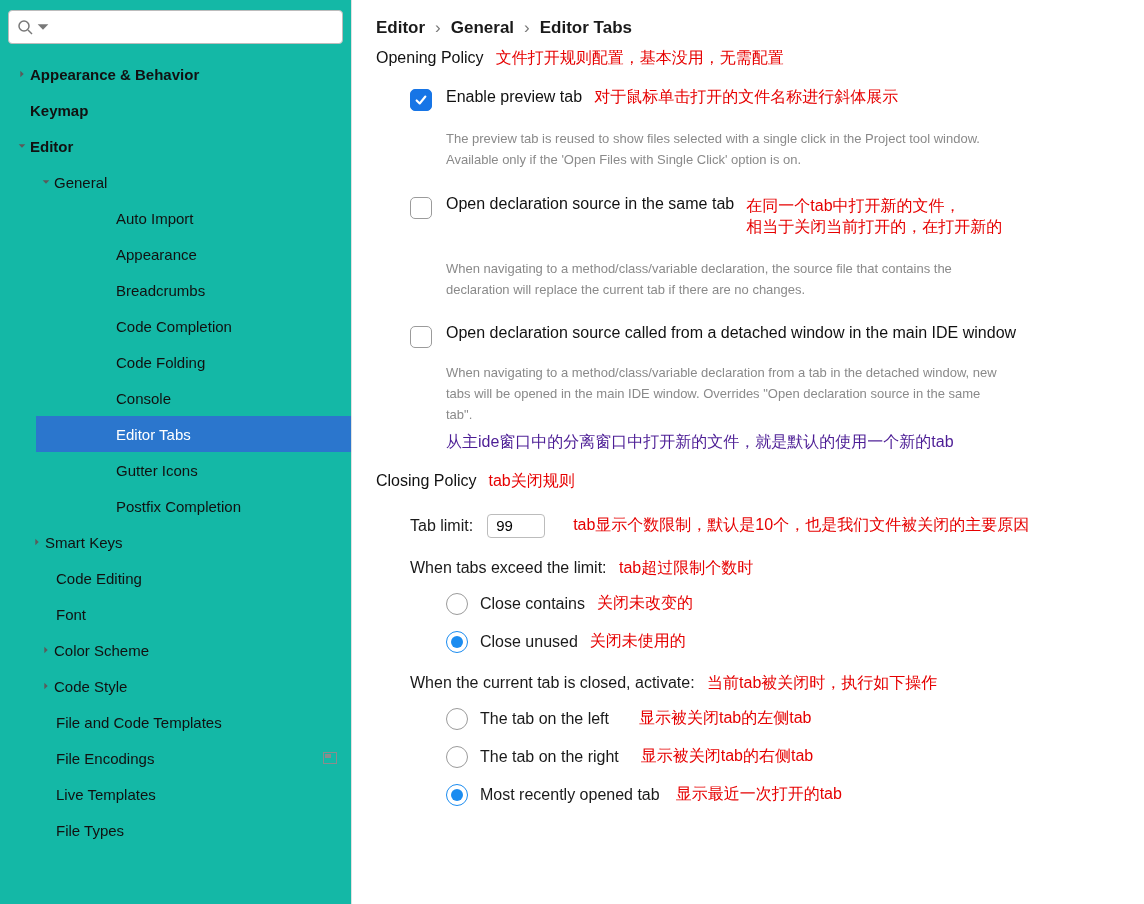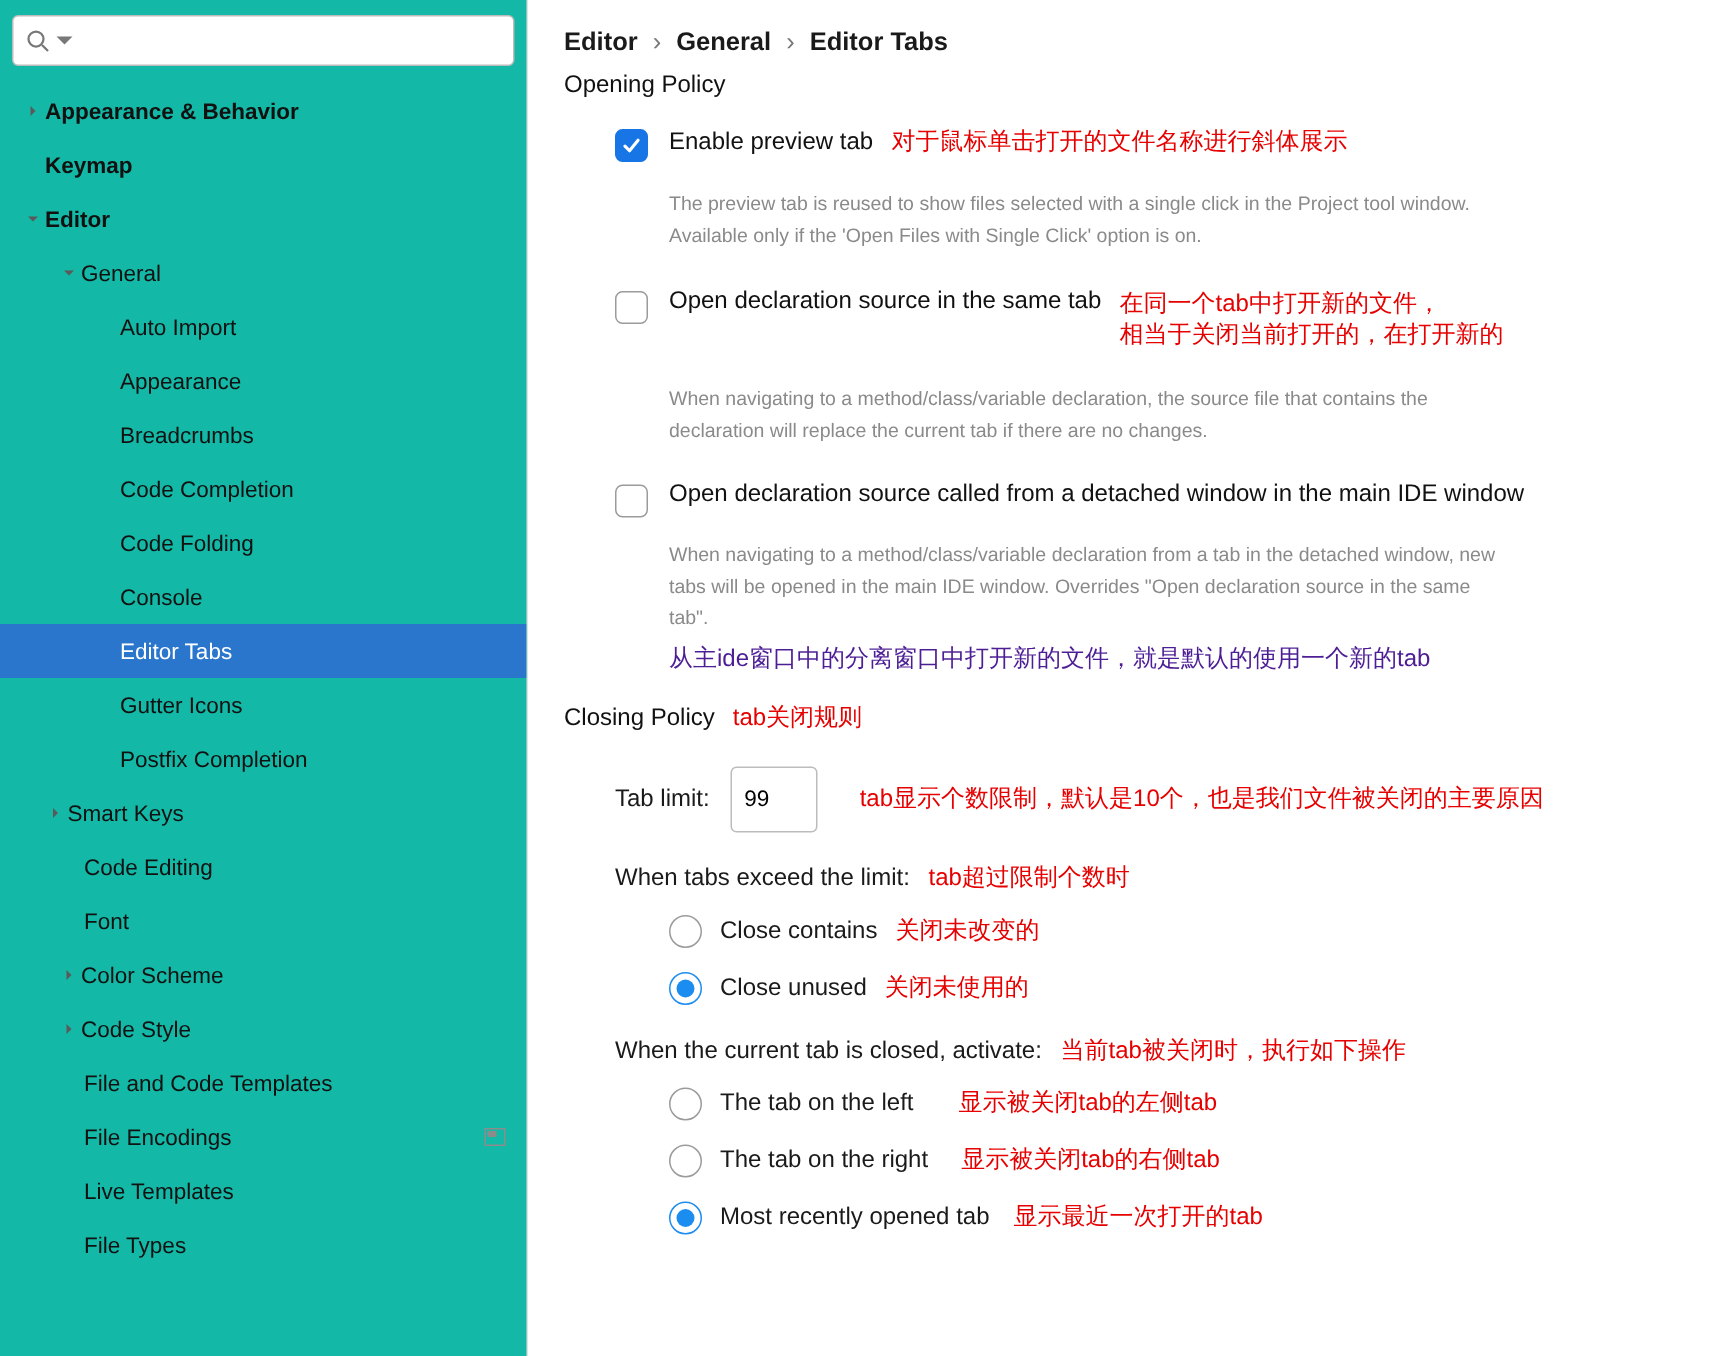"文件打开规则配置，基本没用，无需配置" span.anno { html: none -> <span>文件打开规则配置，基本没用，无需配置</span> }
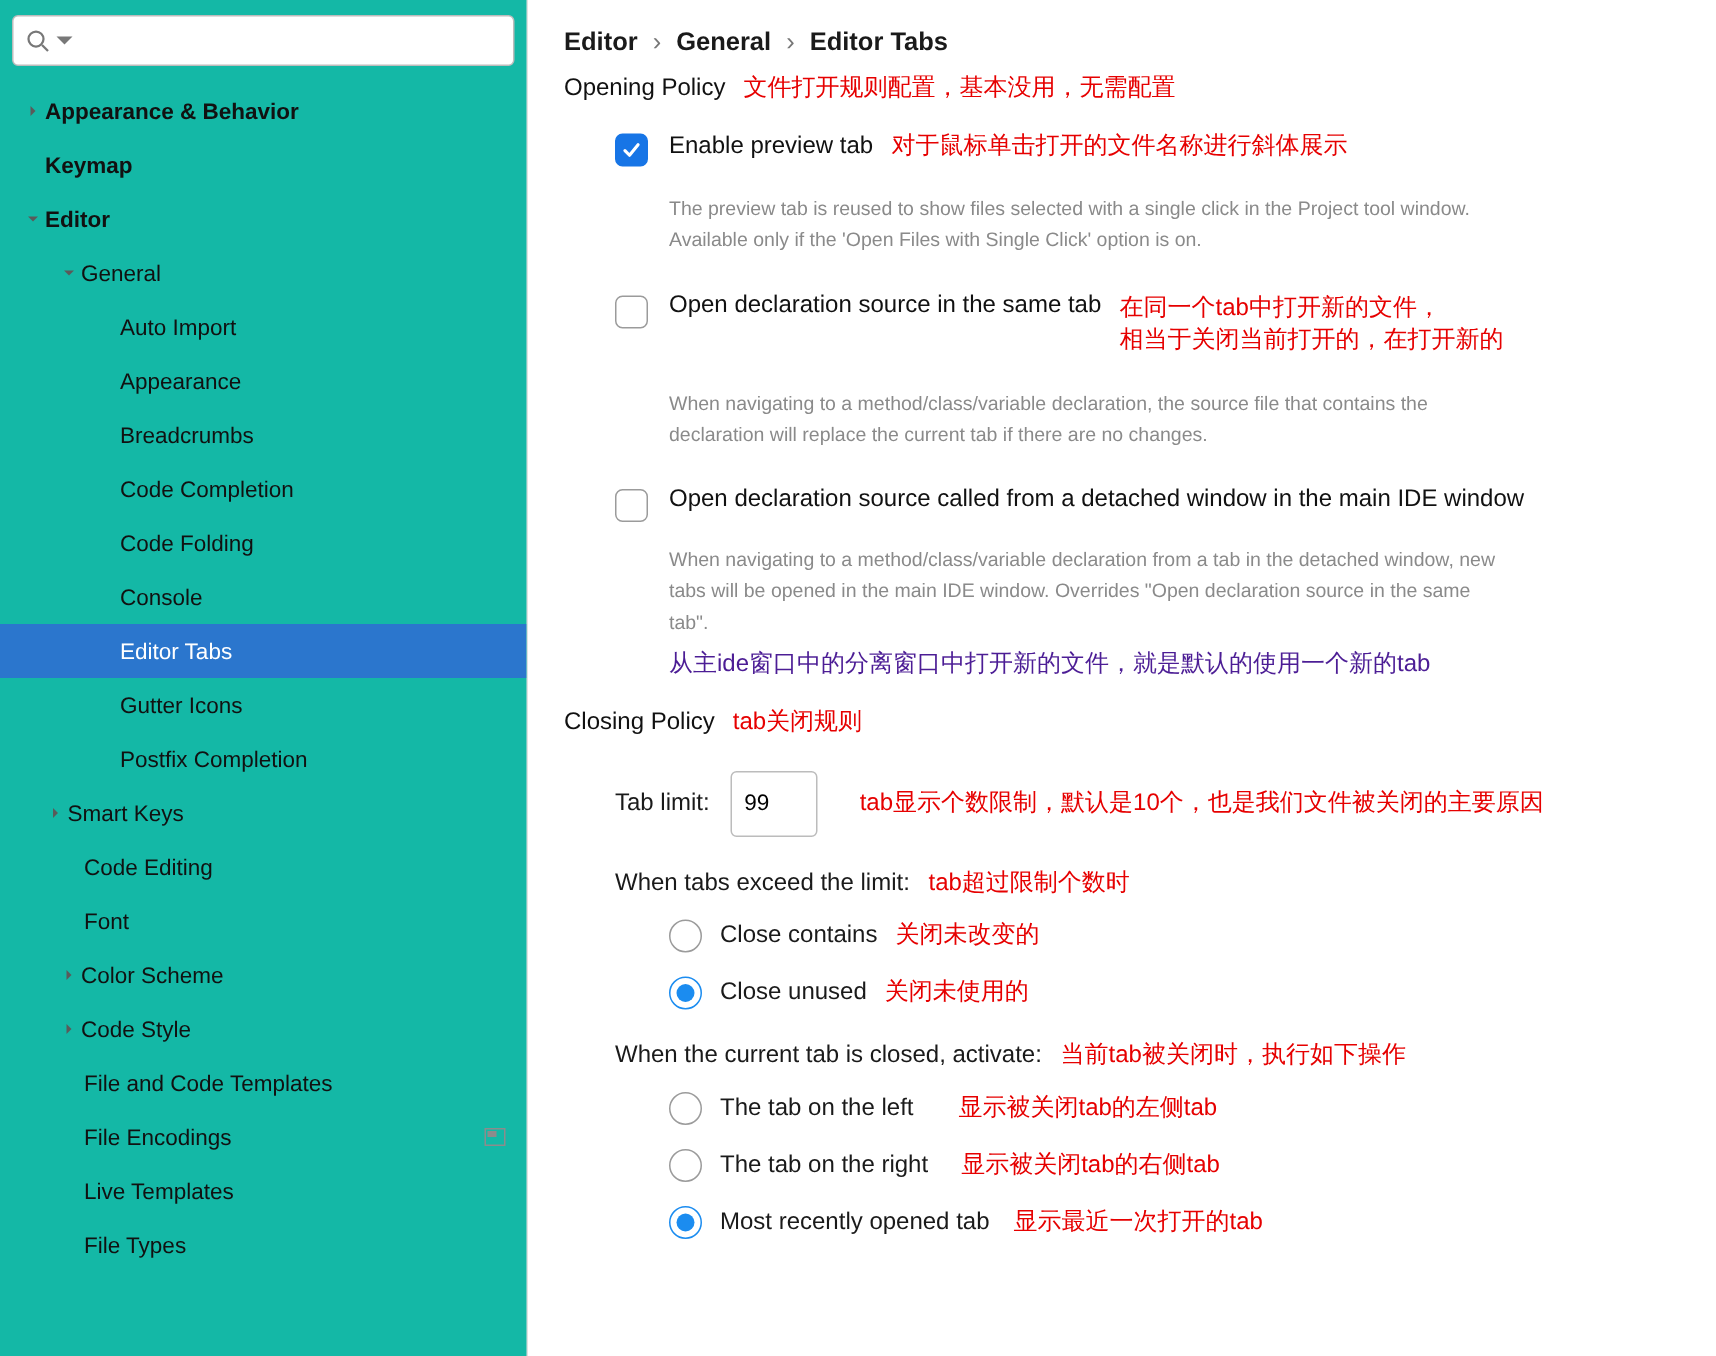"Auto Import" .lvl2 { margin-left: none -> 36px }
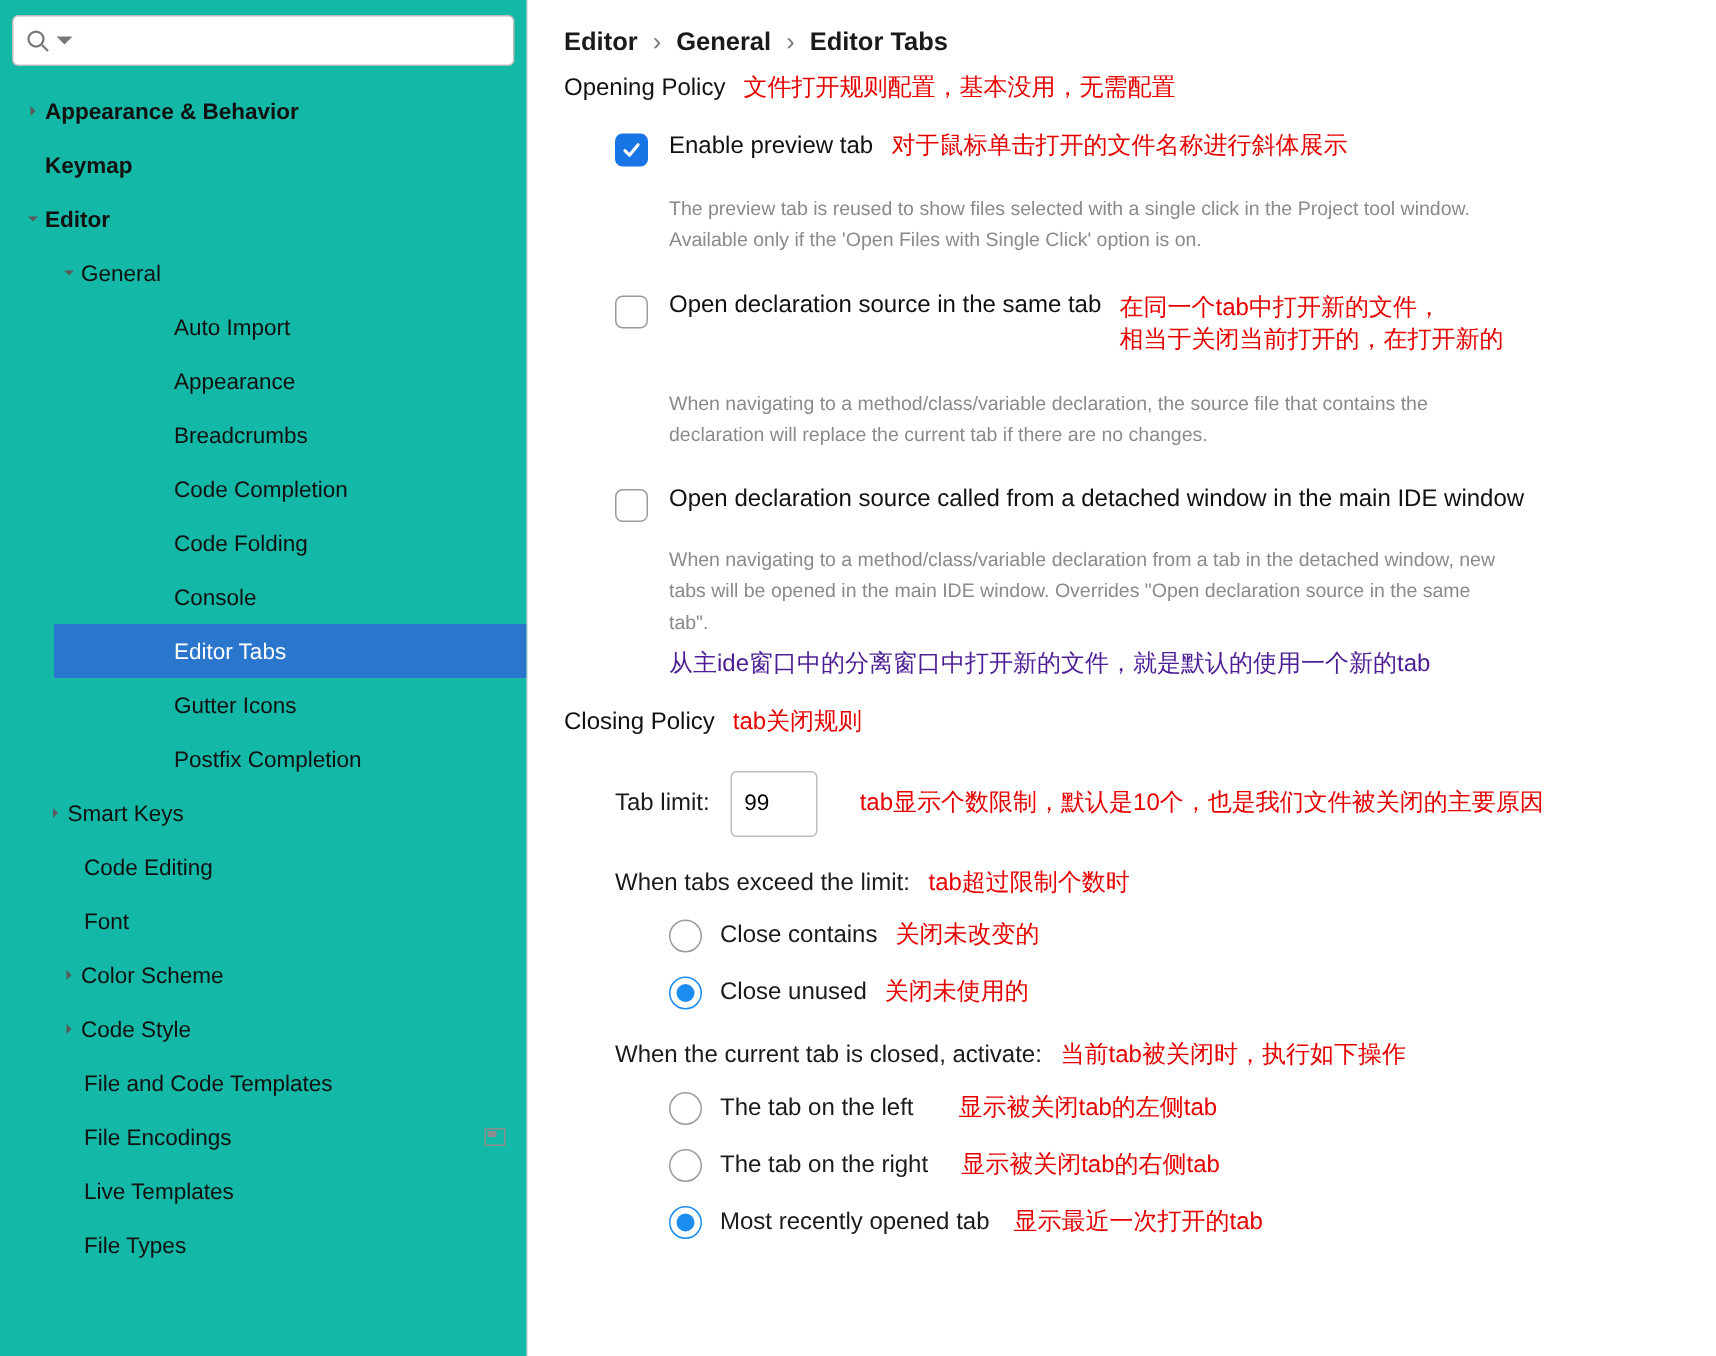"99" .field-row input { height: 44px -> 24px }
